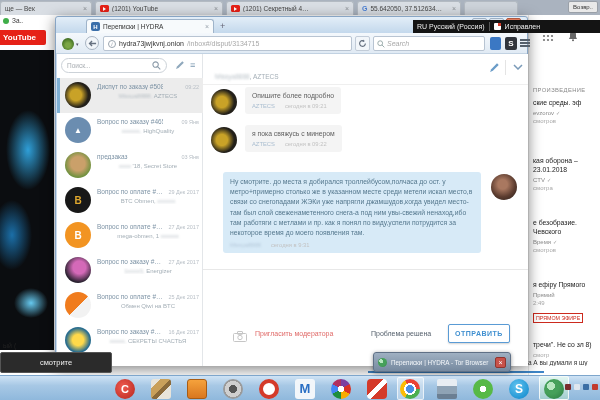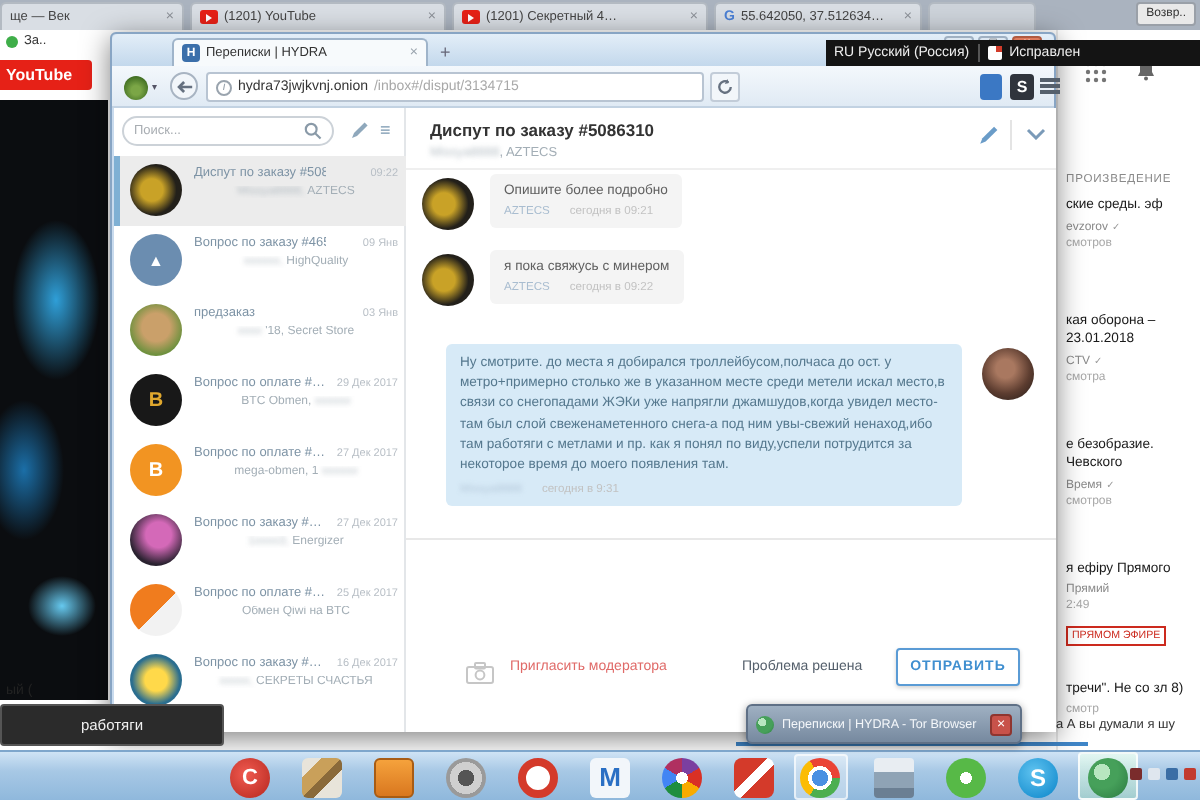"Search" div.searchbox { html: none -> <div> <svg> <circle></circle> <line></line> </svg> <input> </div> }
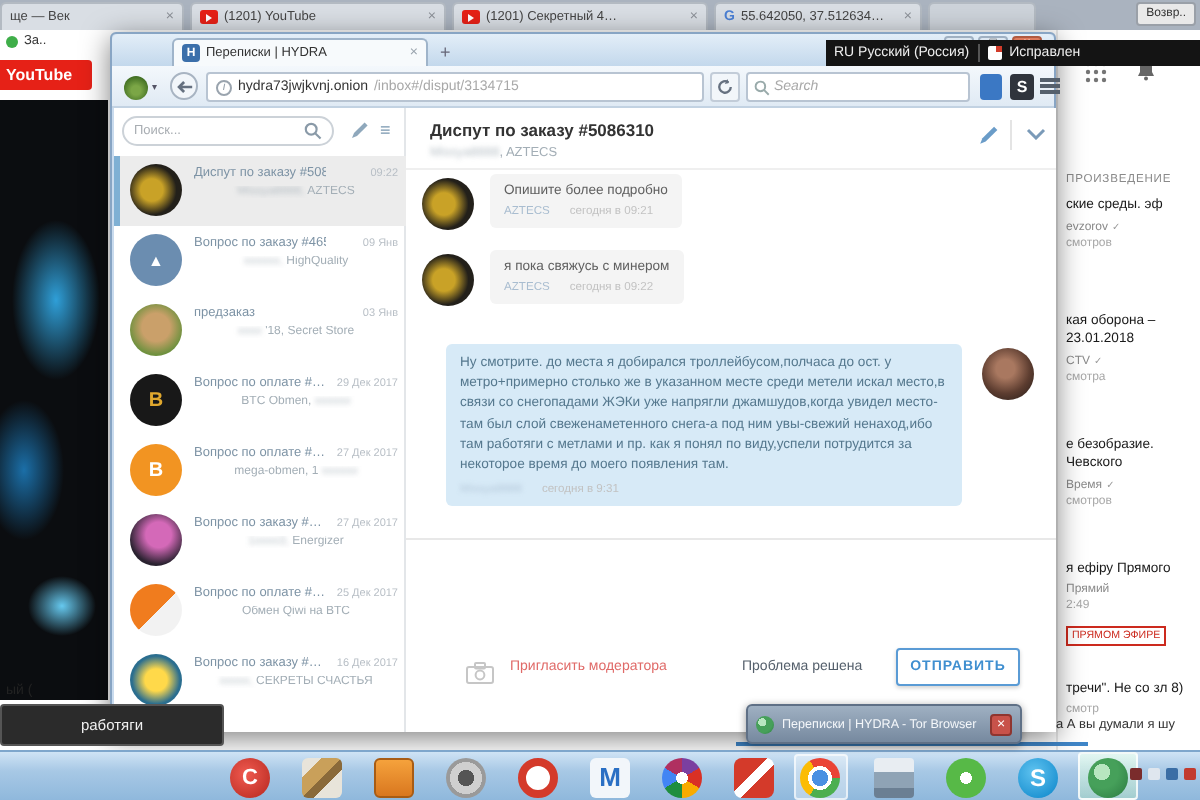"Диспут по заказу #5086310" div.chtitle { html: <div>Диспут по заказу #5086310</div> -> none }
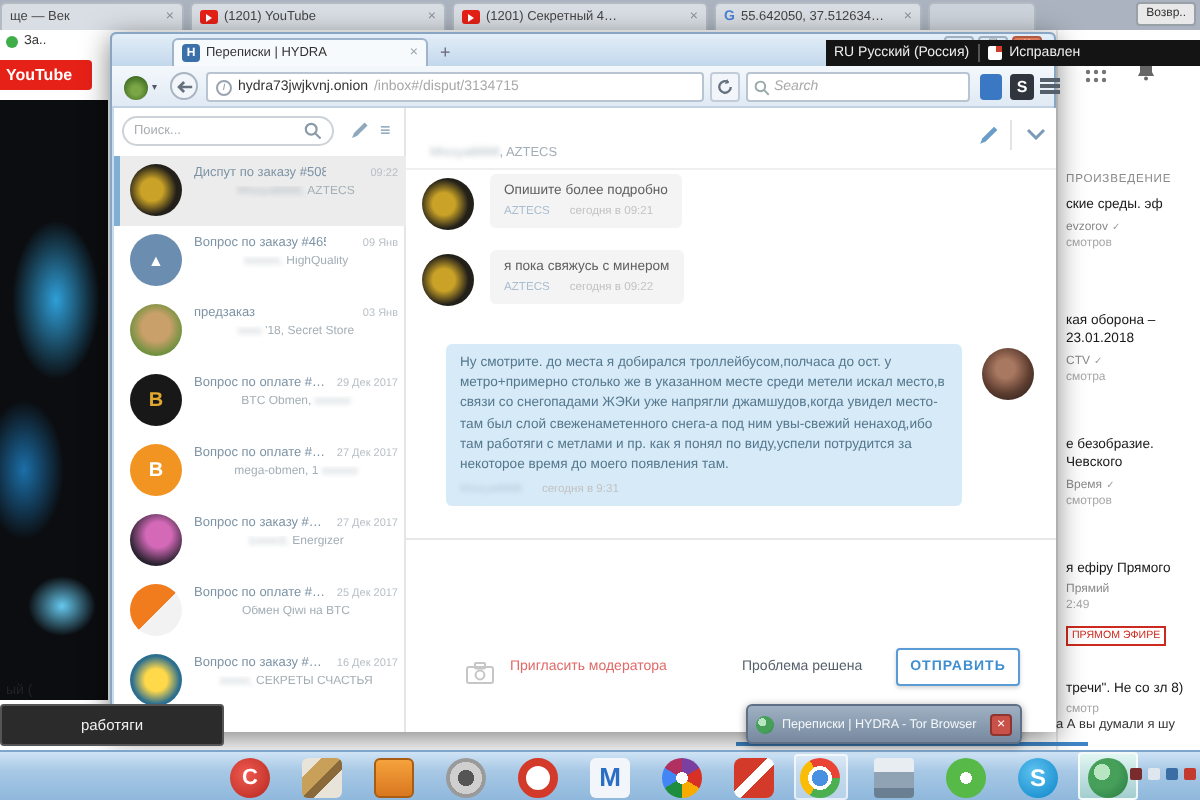"работяги" div.tooltip { text: работяги -> смотрите }
